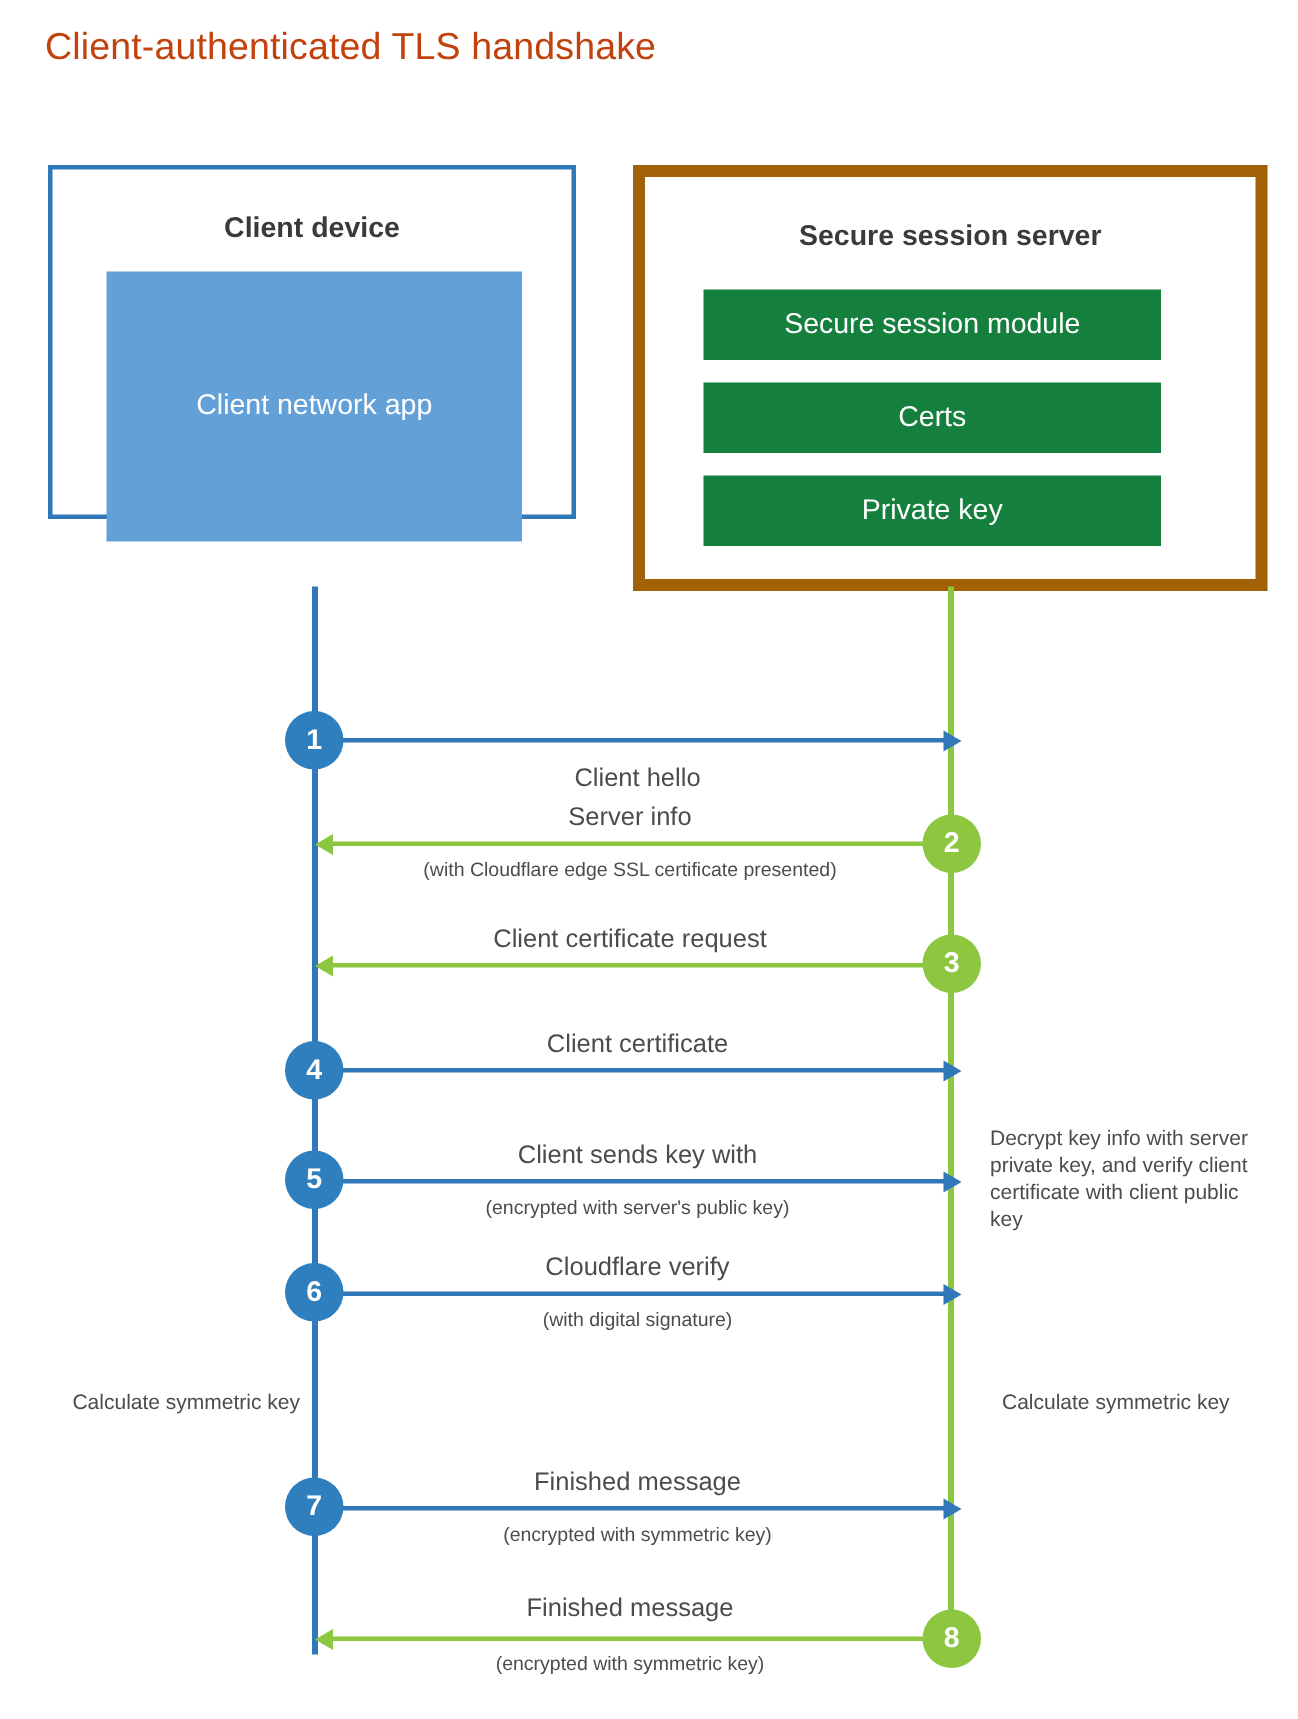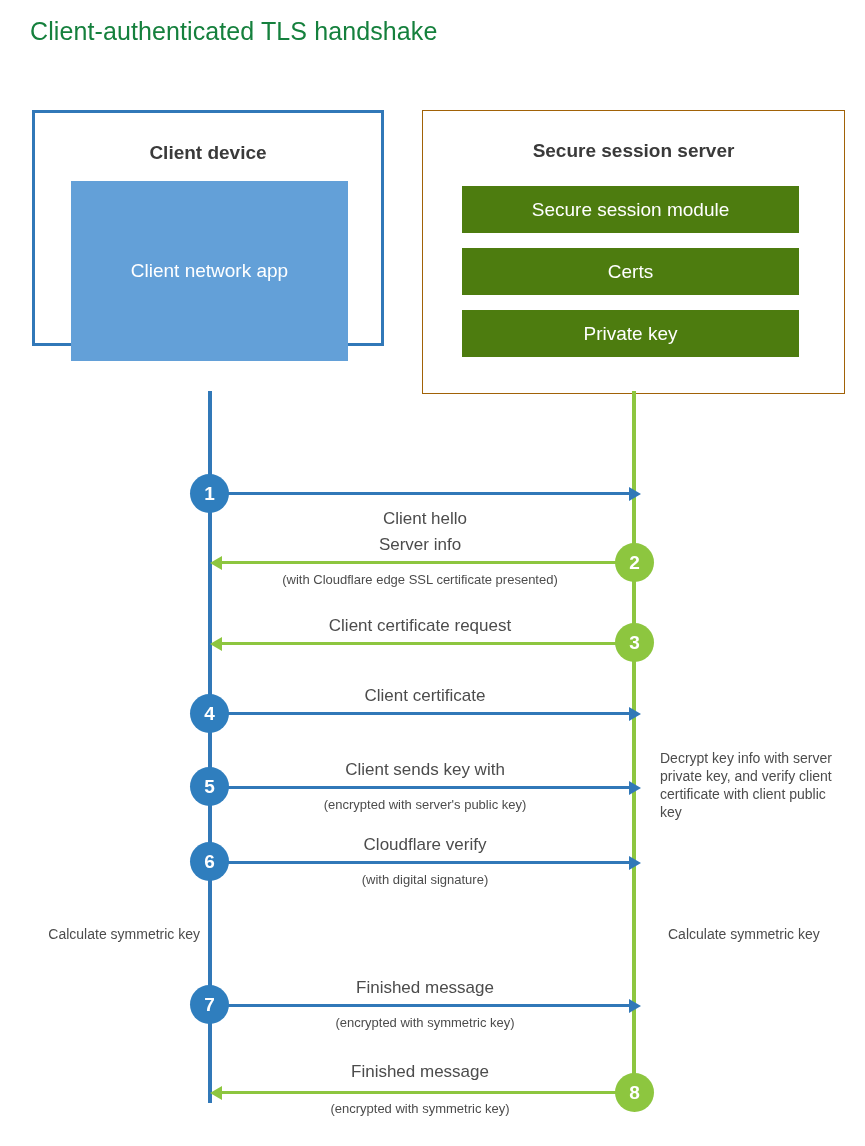"Client-authenticated TLS handshake" #page-title { color: #15803d -> #c2410c }
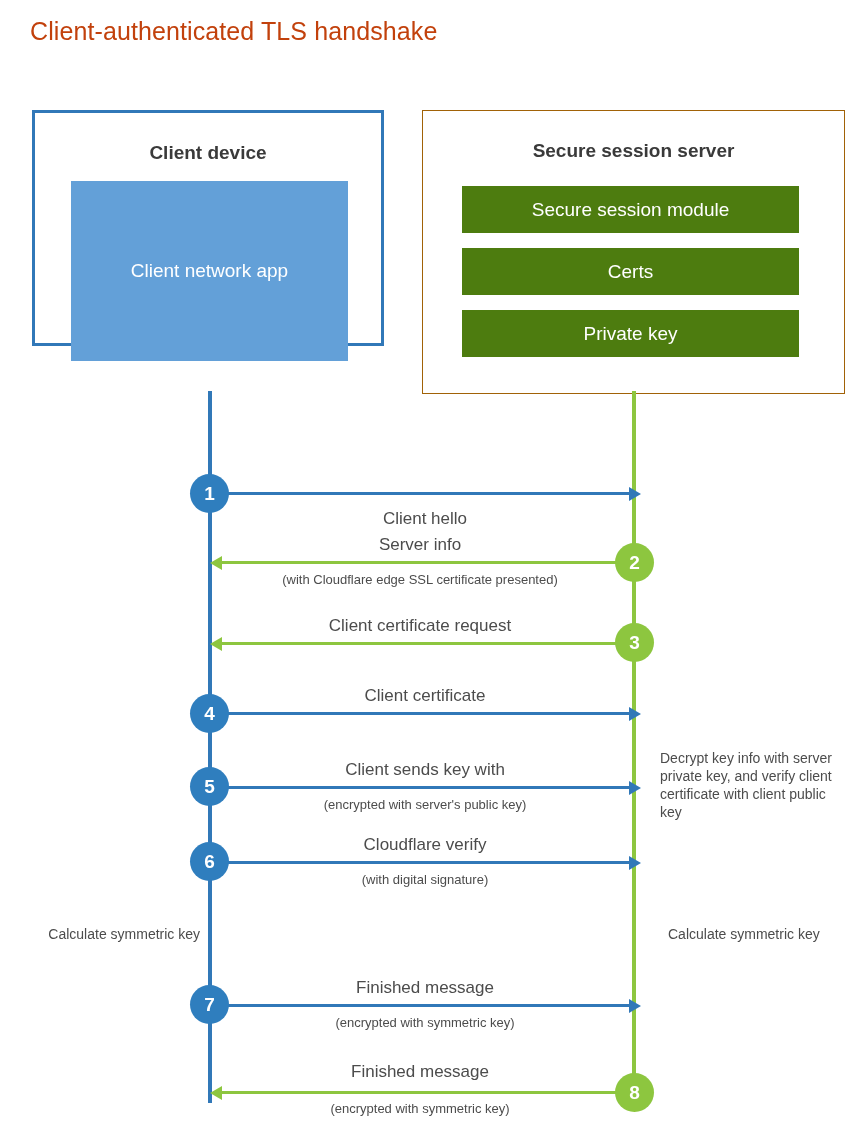"Secure session server" #server-box { border: 1px solid #a16207 -> 8px solid #a16207 }
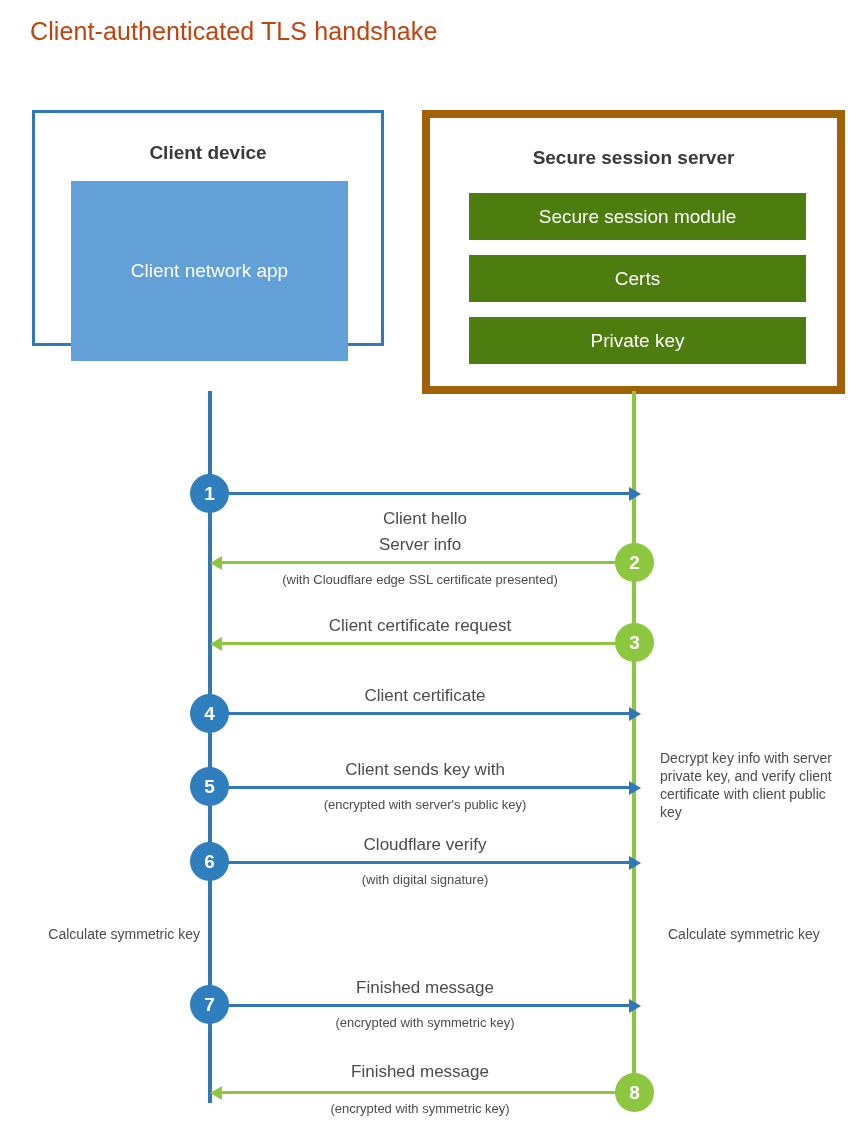"Secure session module" .server-bar { background: #4d7c0f -> #15803d; width: 337px -> 305px }
